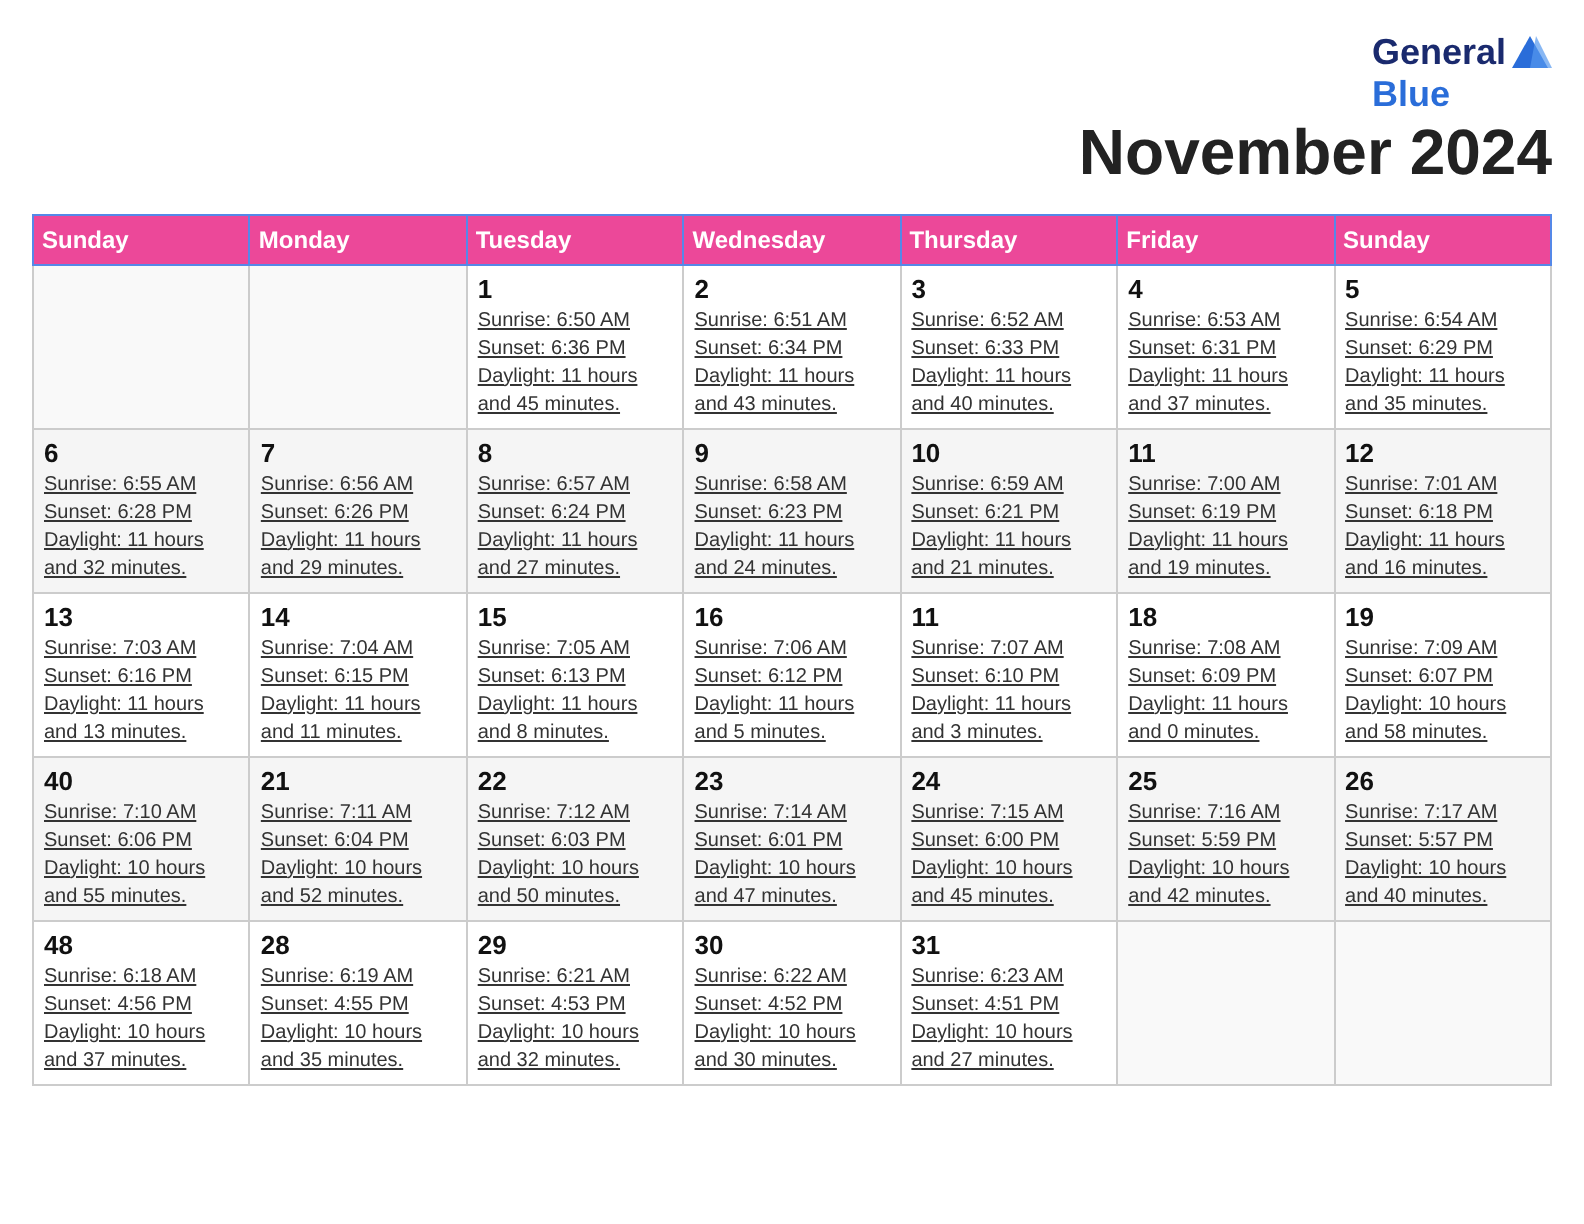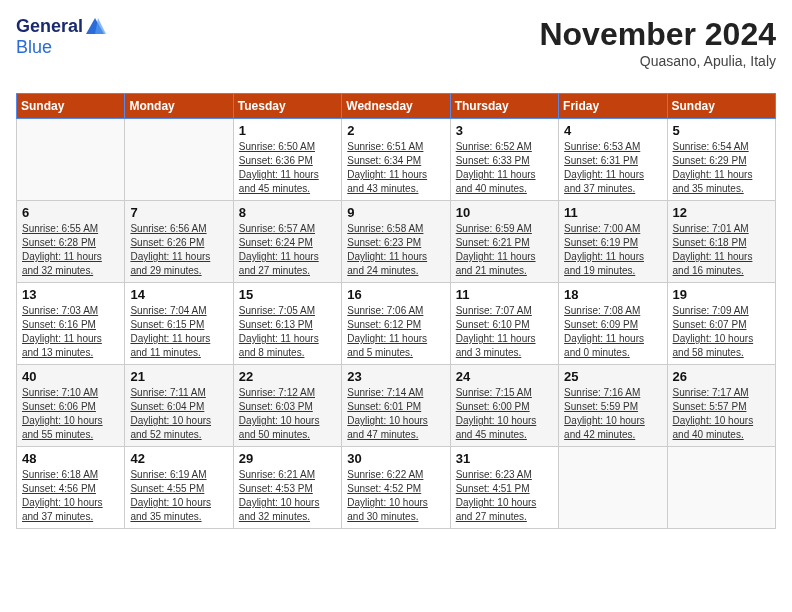"General" .header { align-items: flex-start -> flex-end; flex-direction: none -> column; margin-bottom: 24px -> 12px }
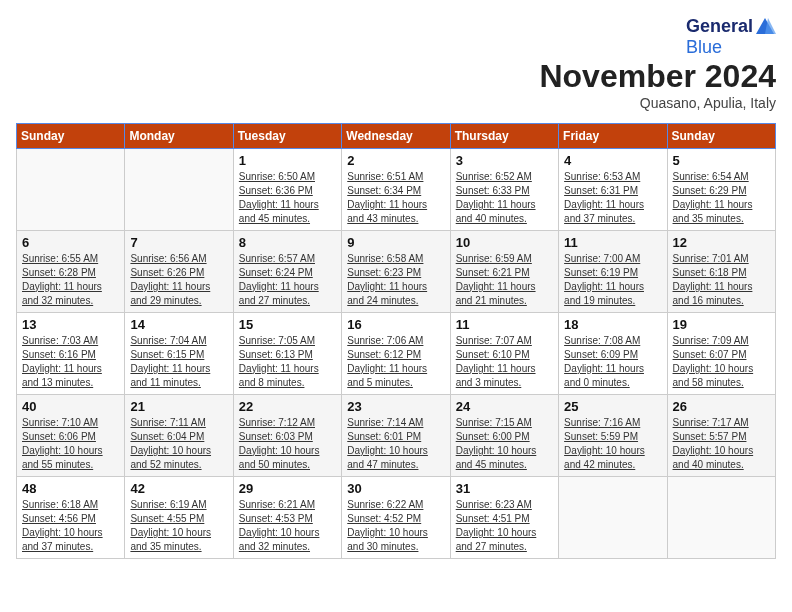"Blue" div { font-weight: normal -> bold }
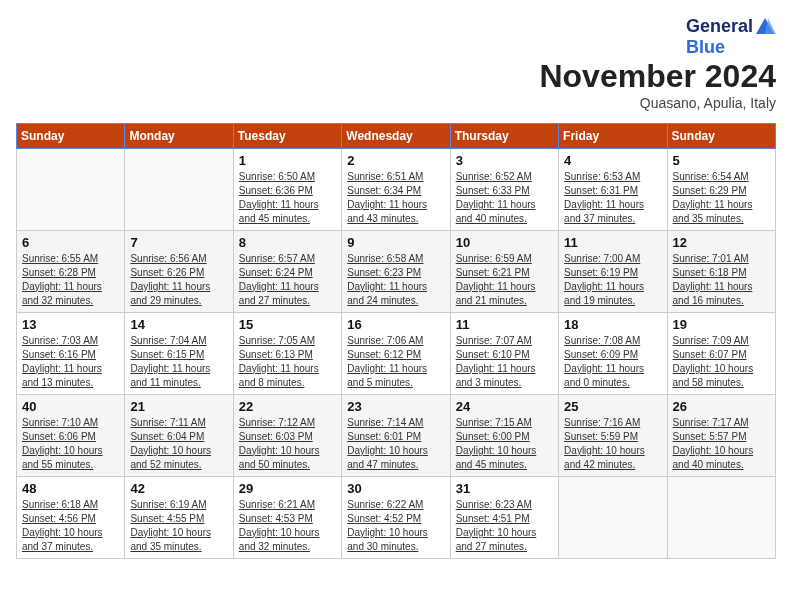"Quasano, Apulia, Italy" div.location { html: <div>Quasano, Apulia, Italy</div> -> none }
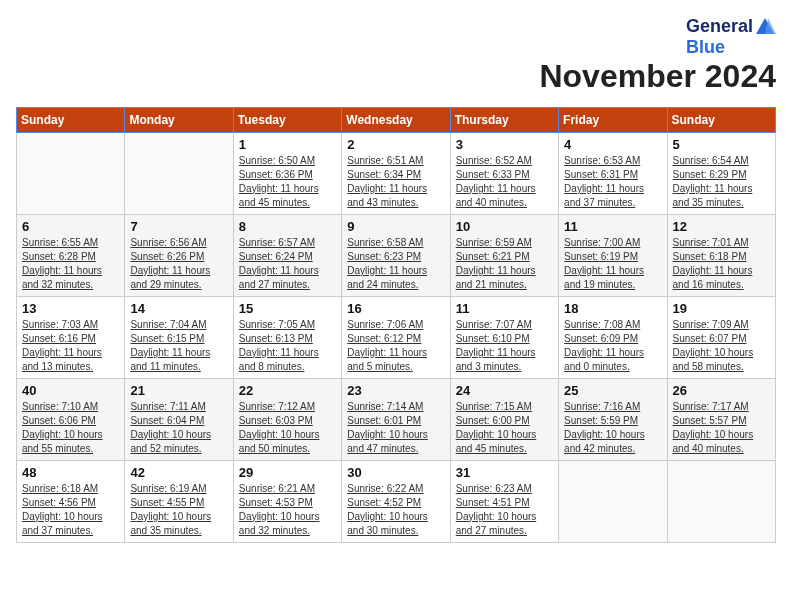"Sunday" .calendar thead th { background: #c2410c -> #ec4899 }
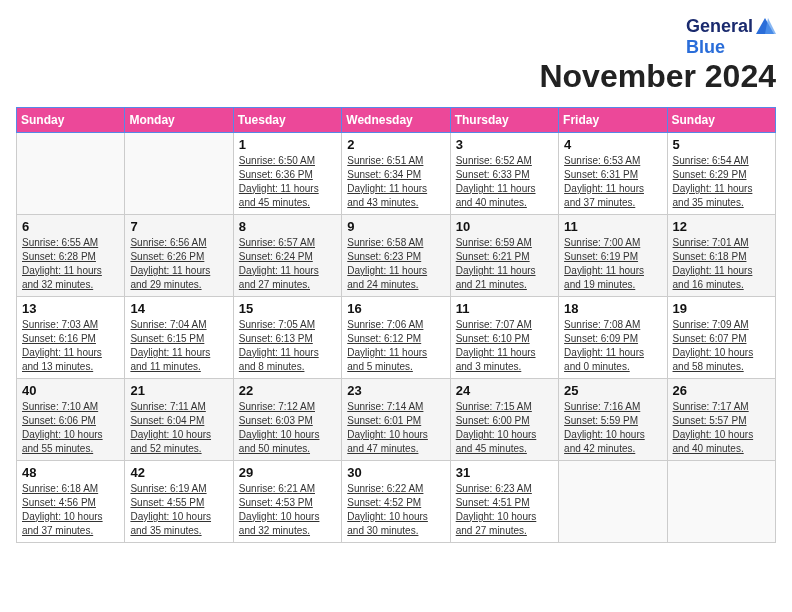"42" div.day-num { text: 42 -> 28 }
